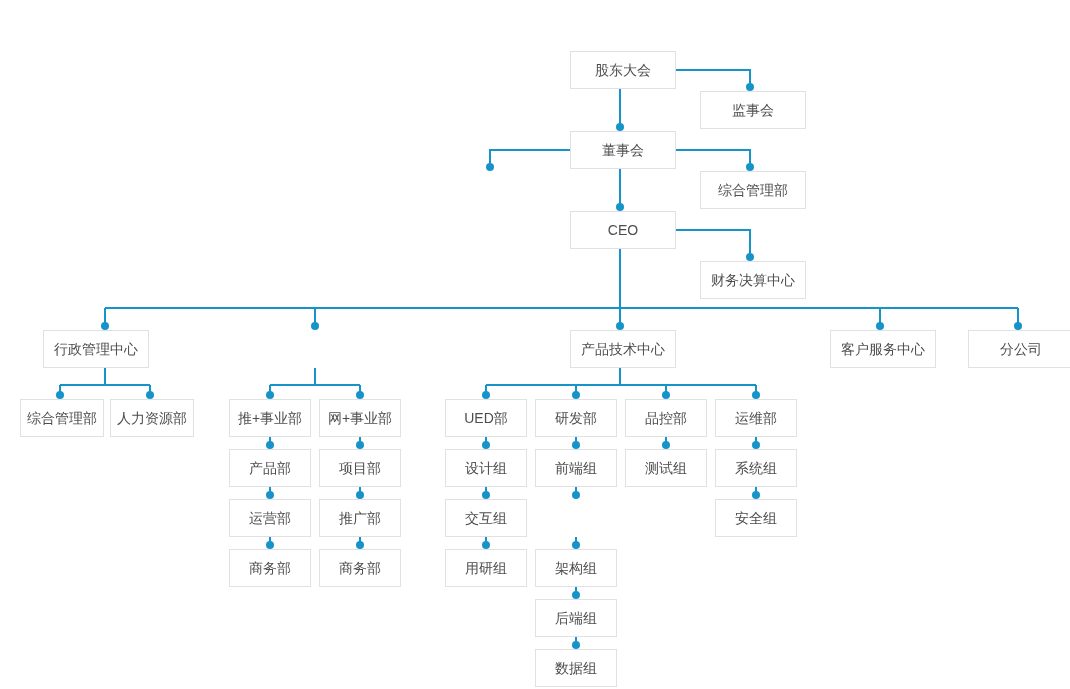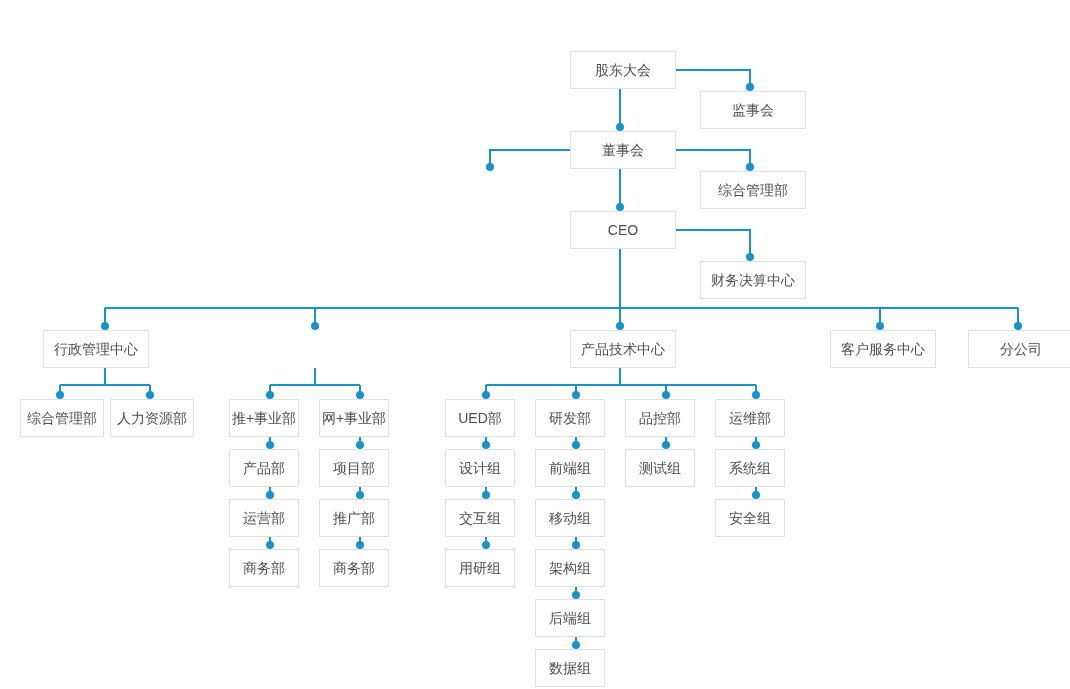"推+事业部" .w82 { width: 70px -> 82px }
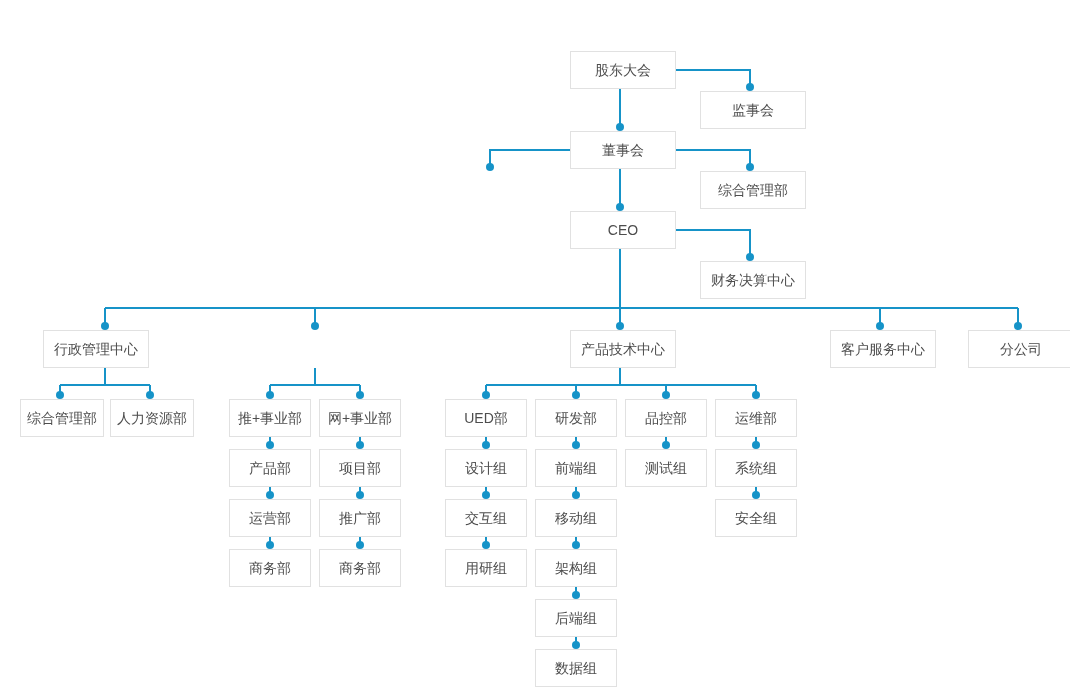"移动组" div.node { html: <div>移动组</div> -> none }
